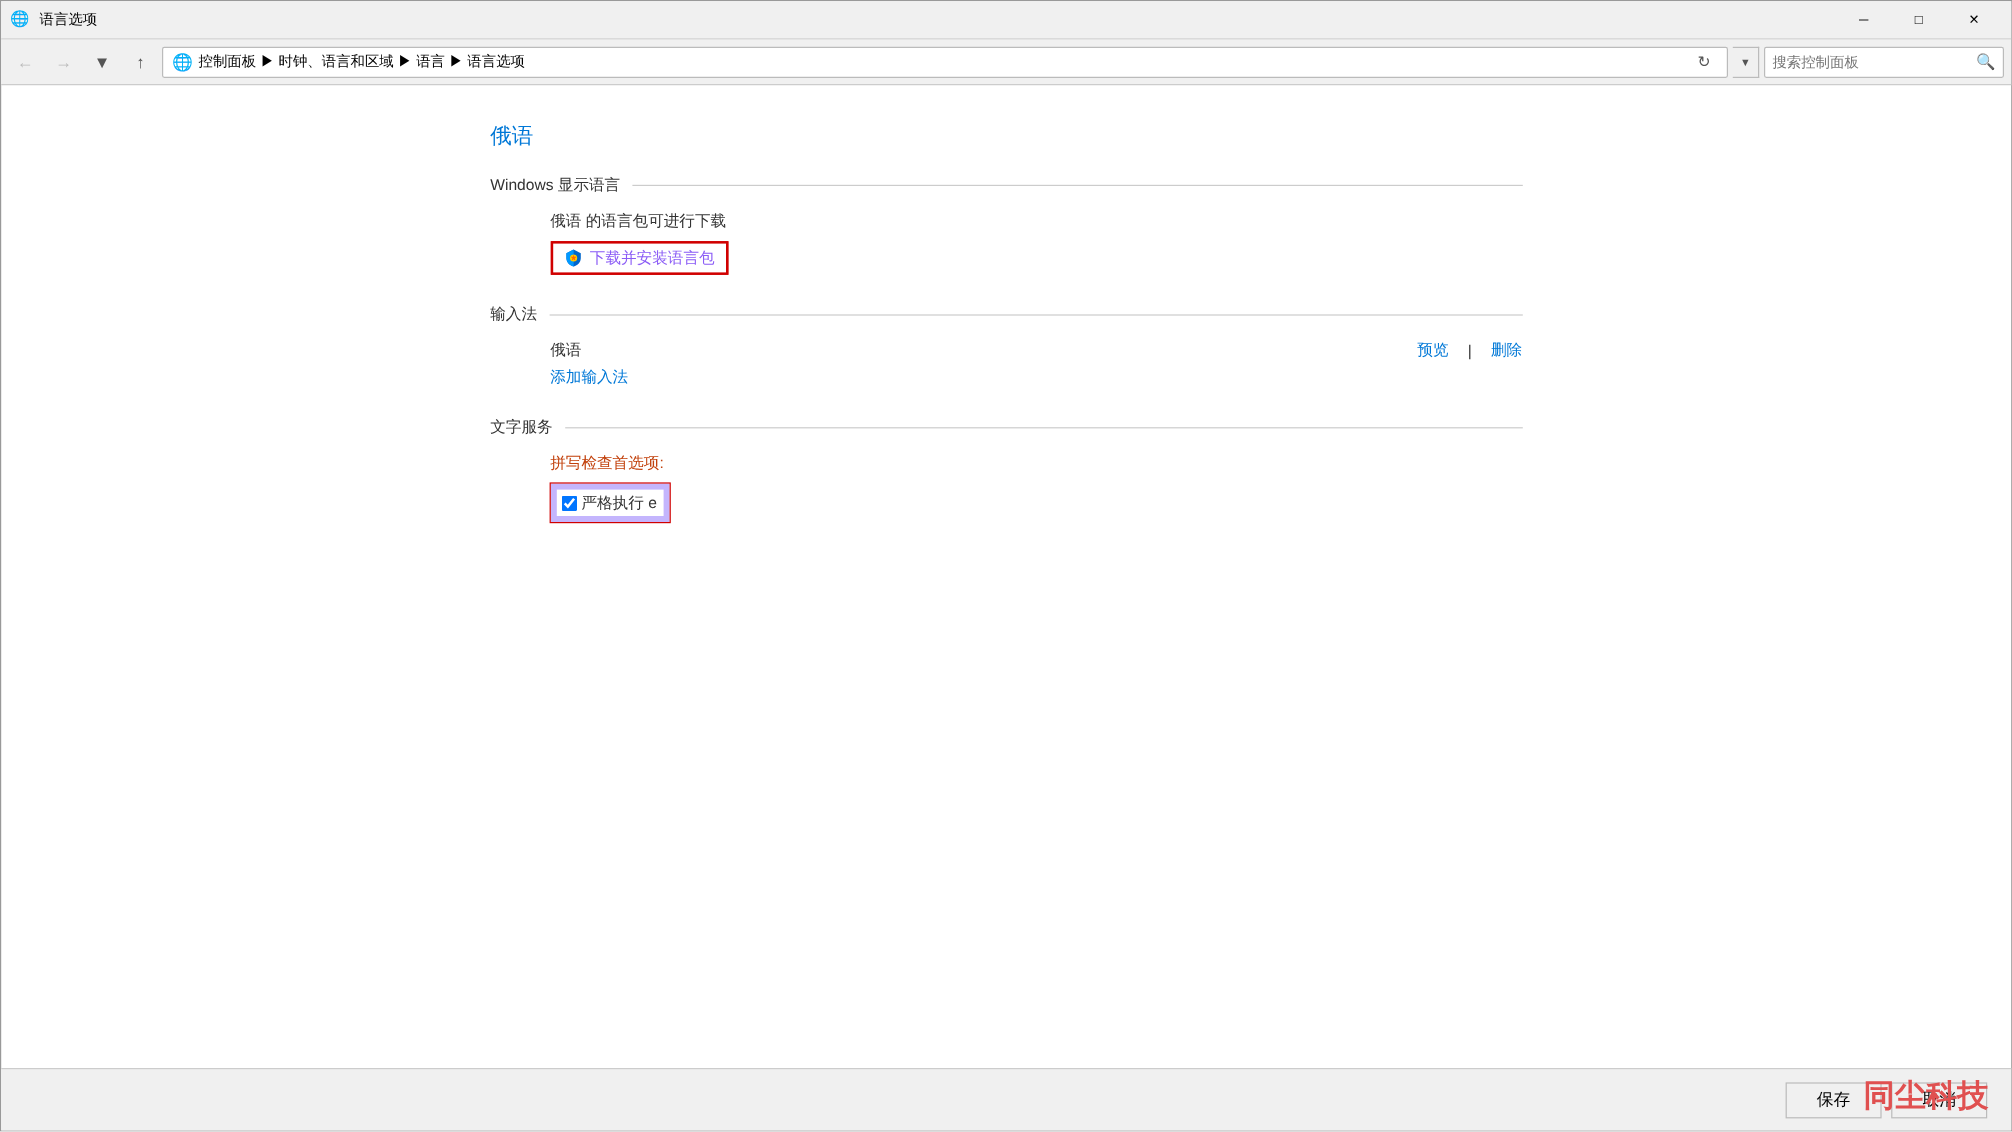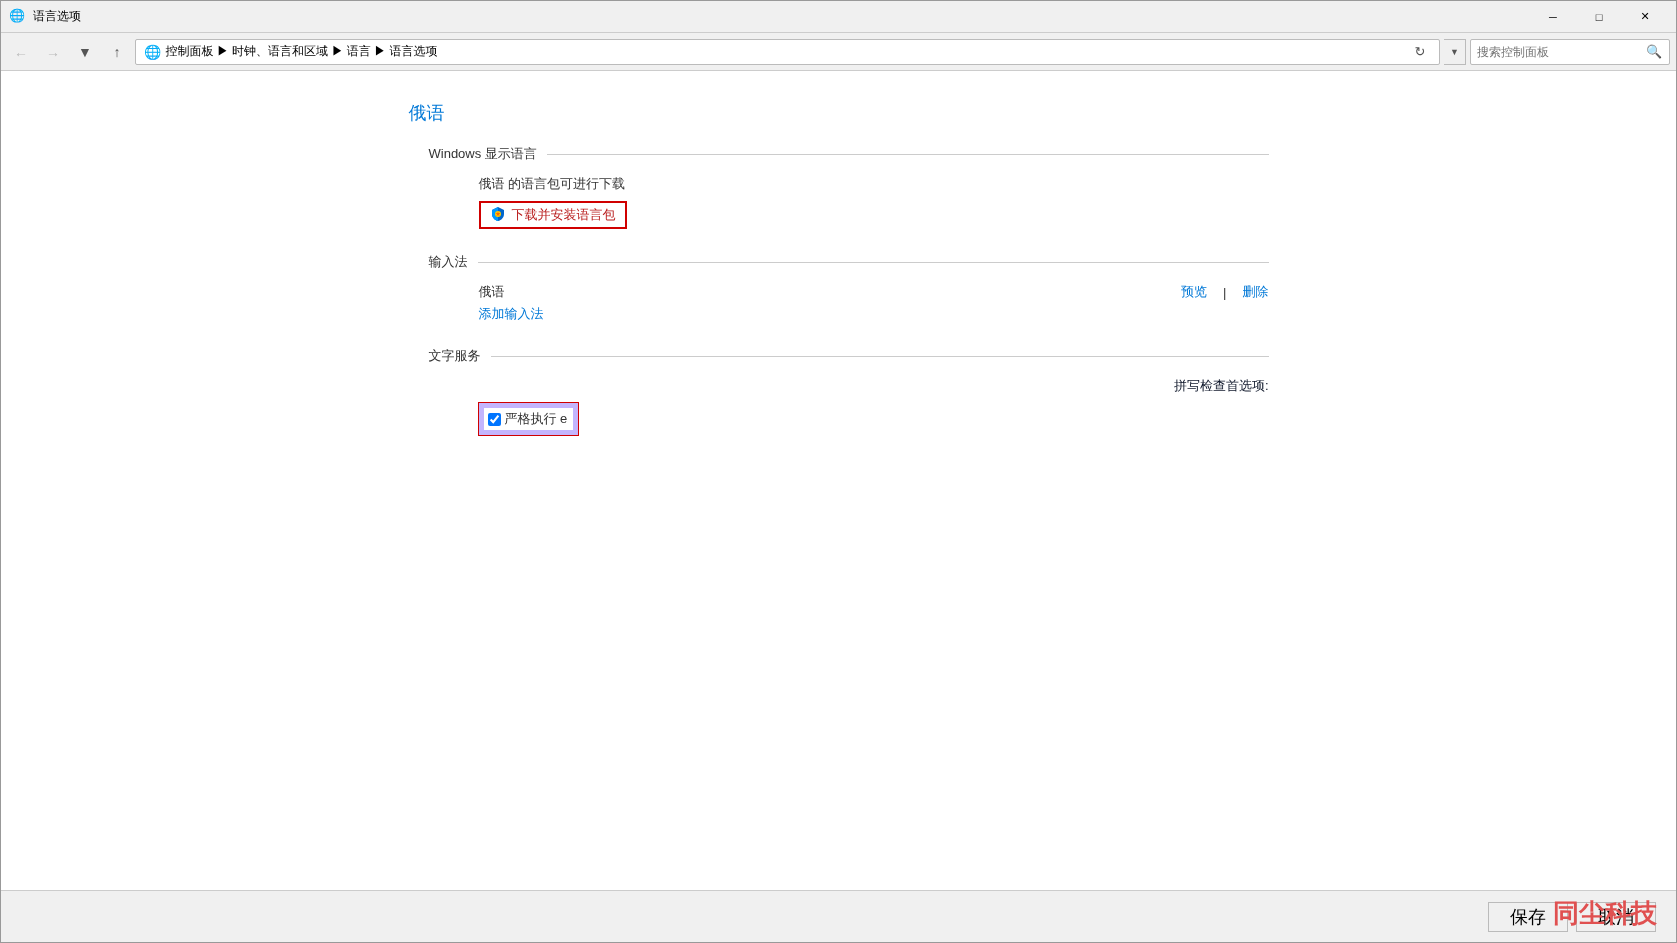"Windows 显示语言" .section { margin-left: 20px -> none }
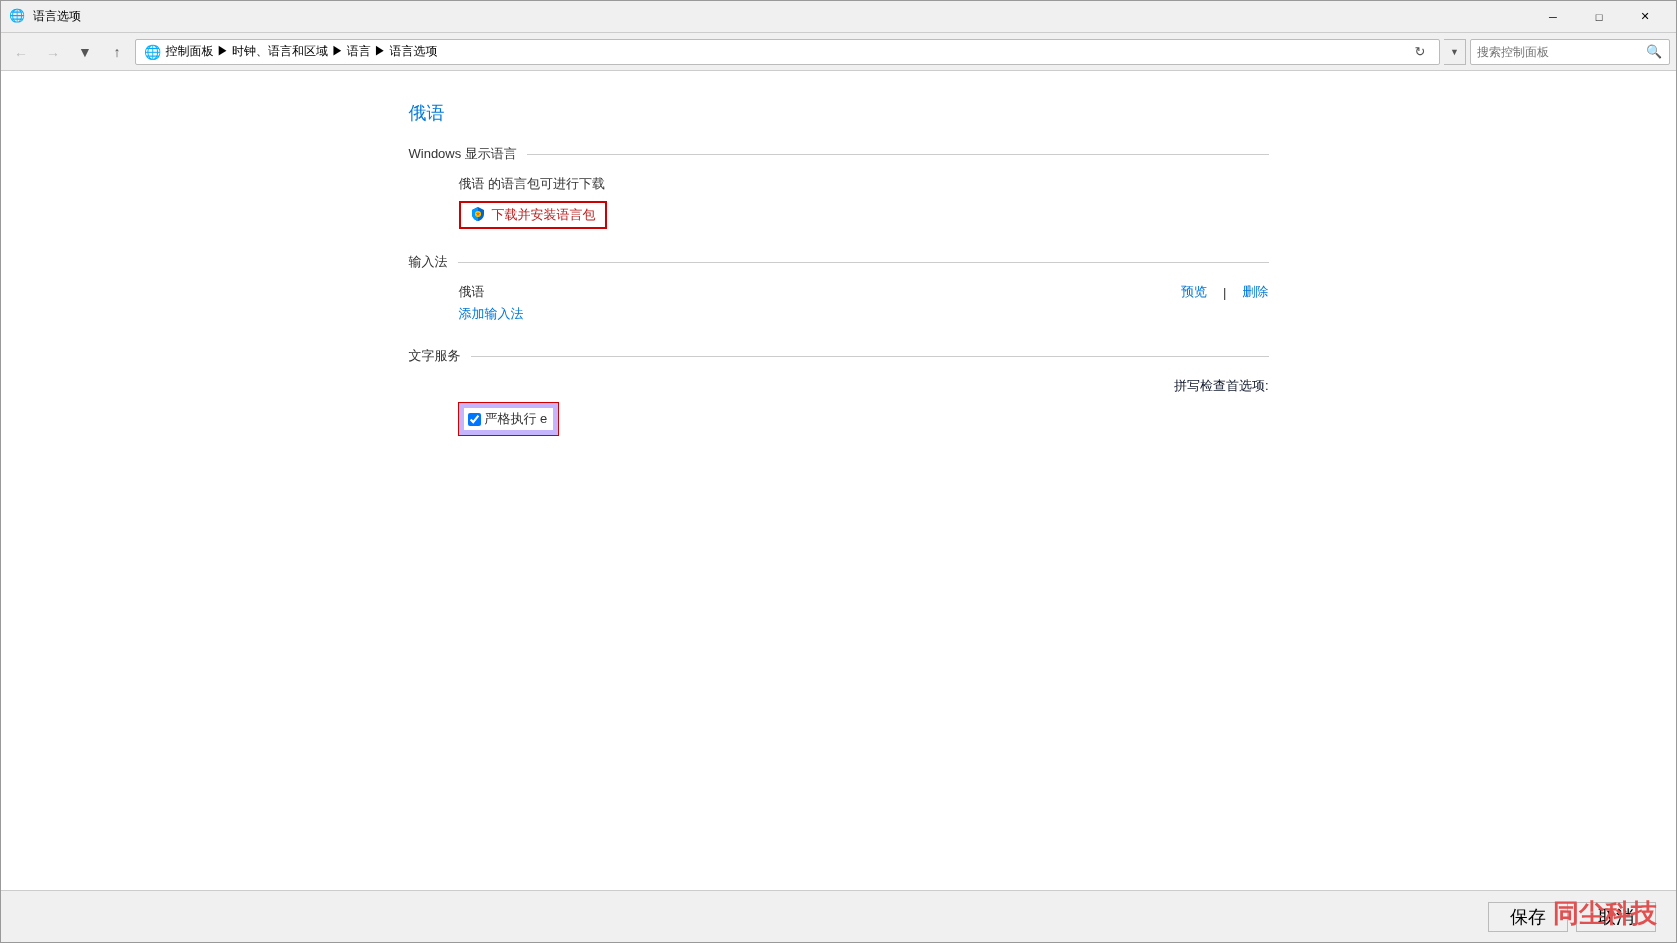"下载并安装语言包" .download-btn { align-items: none -> center; color: #b91c1c -> #8b5cf6 }
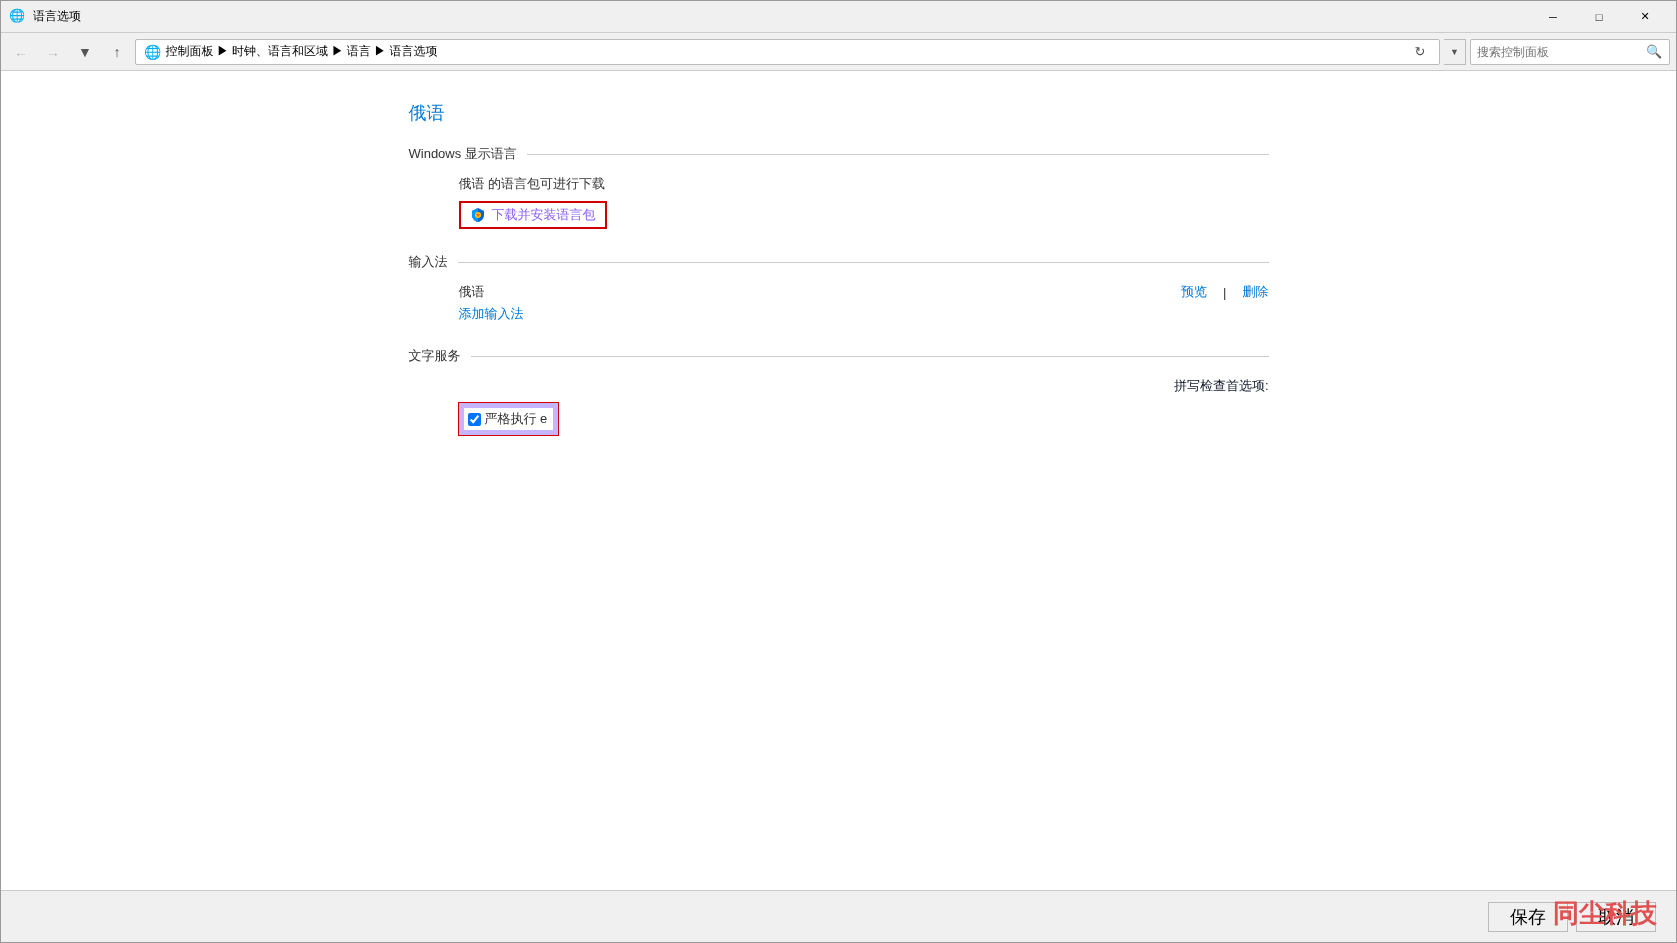"拼写检查首选项:" .spell-check-label { color: #0f172a -> #c2410c; text-align: right -> none }
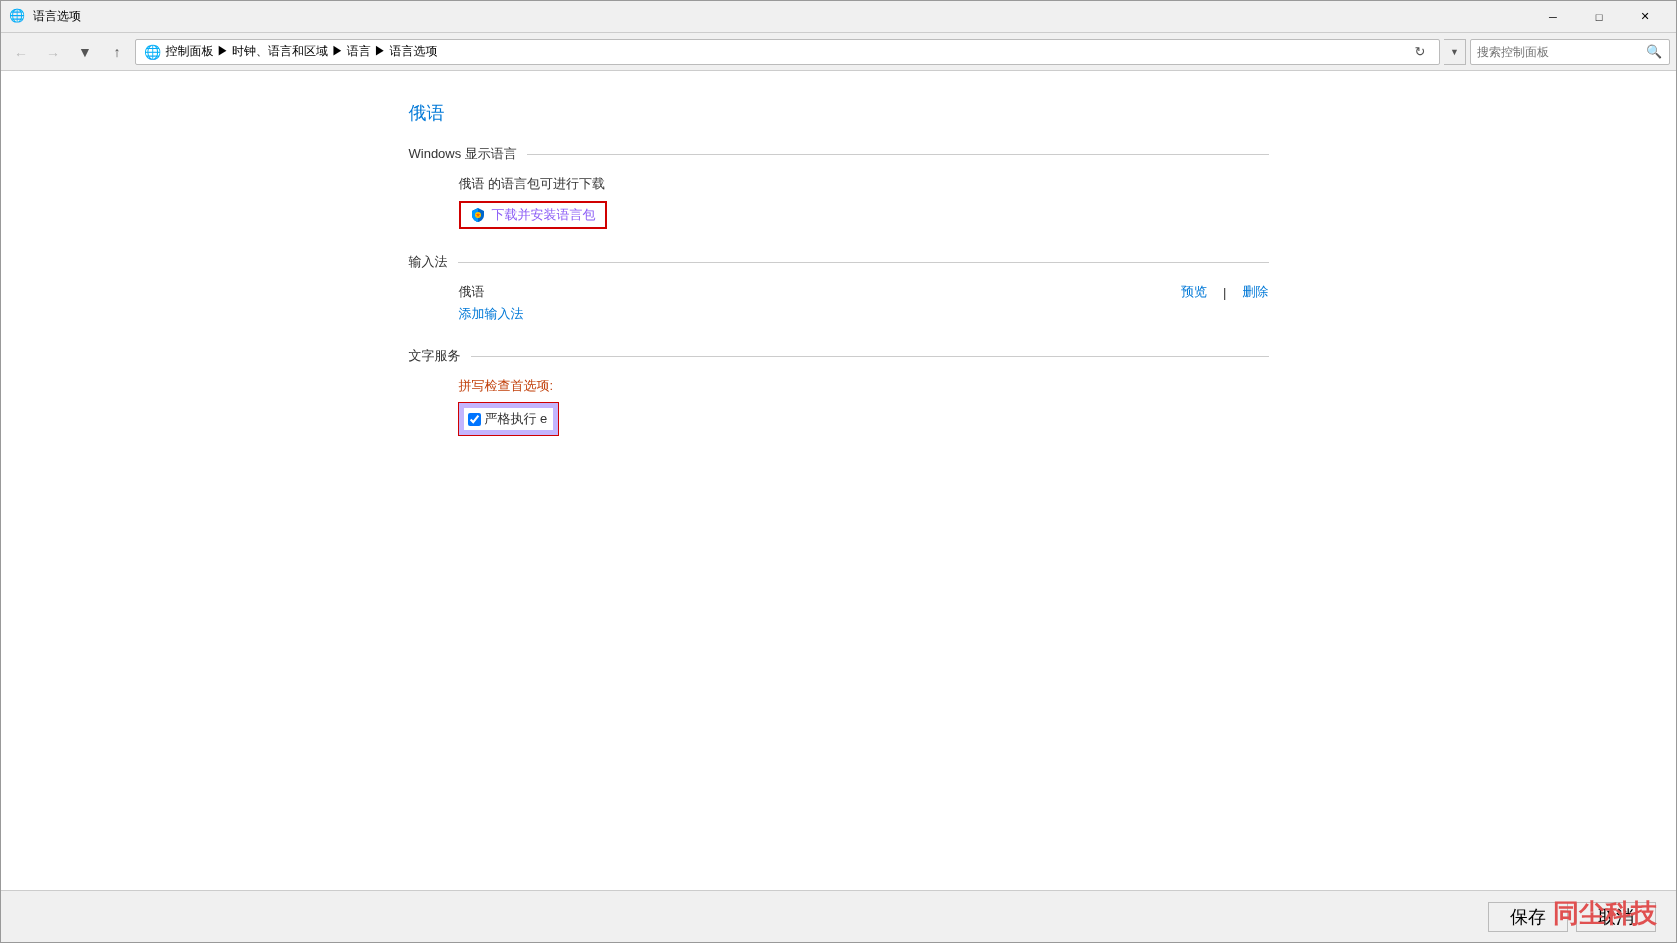"保存" .footer-btn { font-size: 18px -> 14px }
